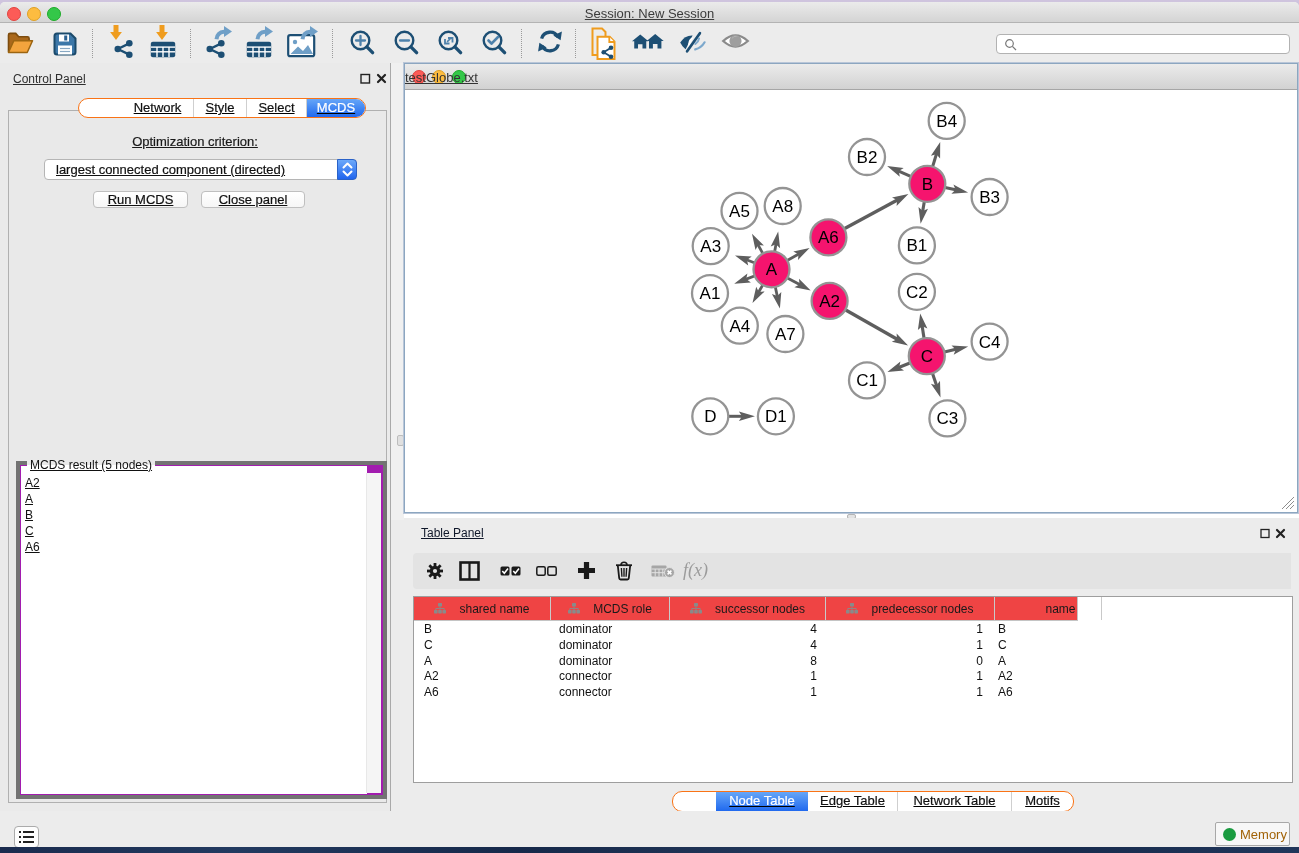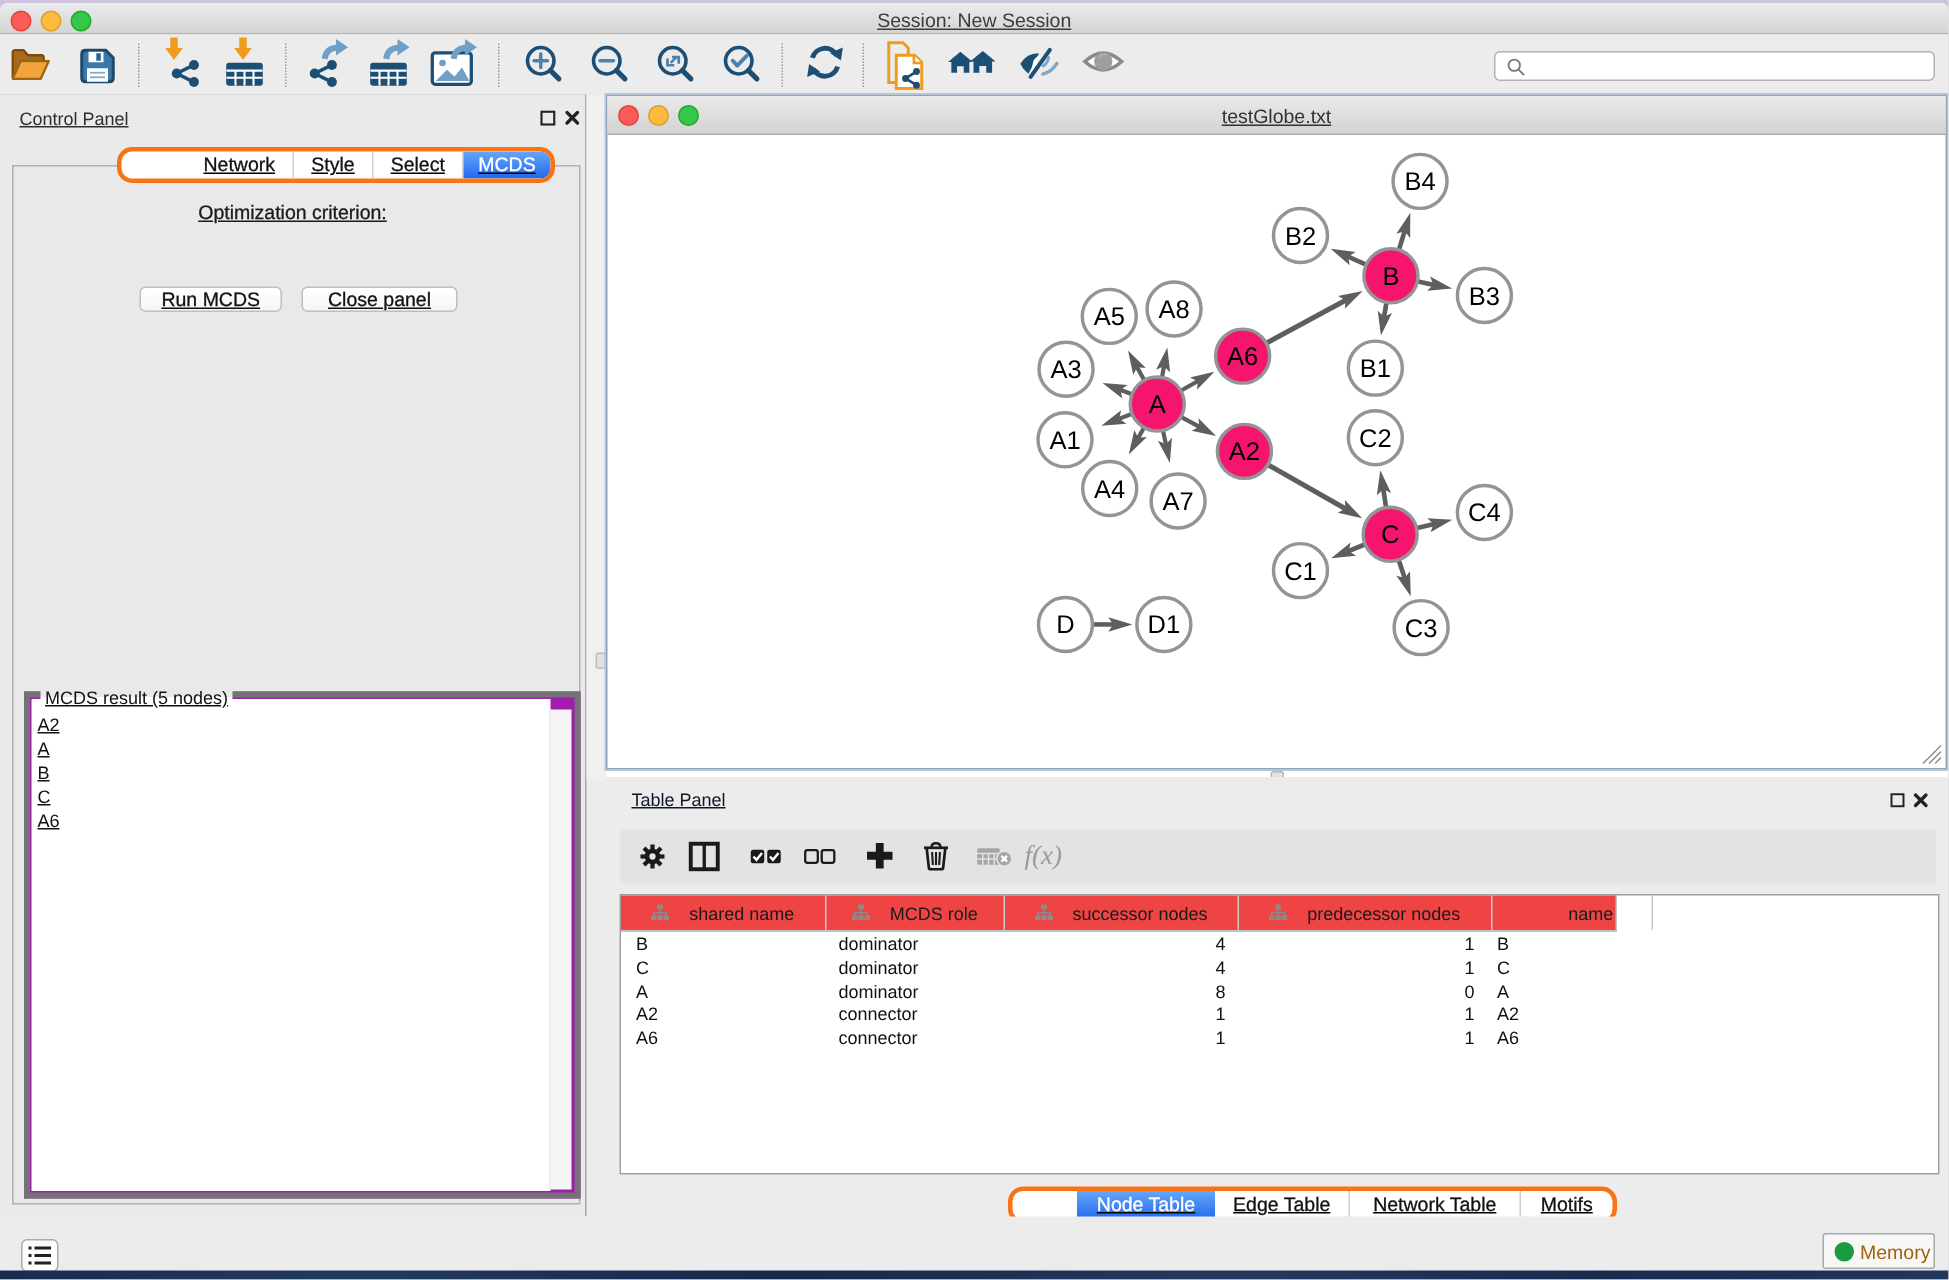"testGlobe.txt" #netname { text-align: center -> left }
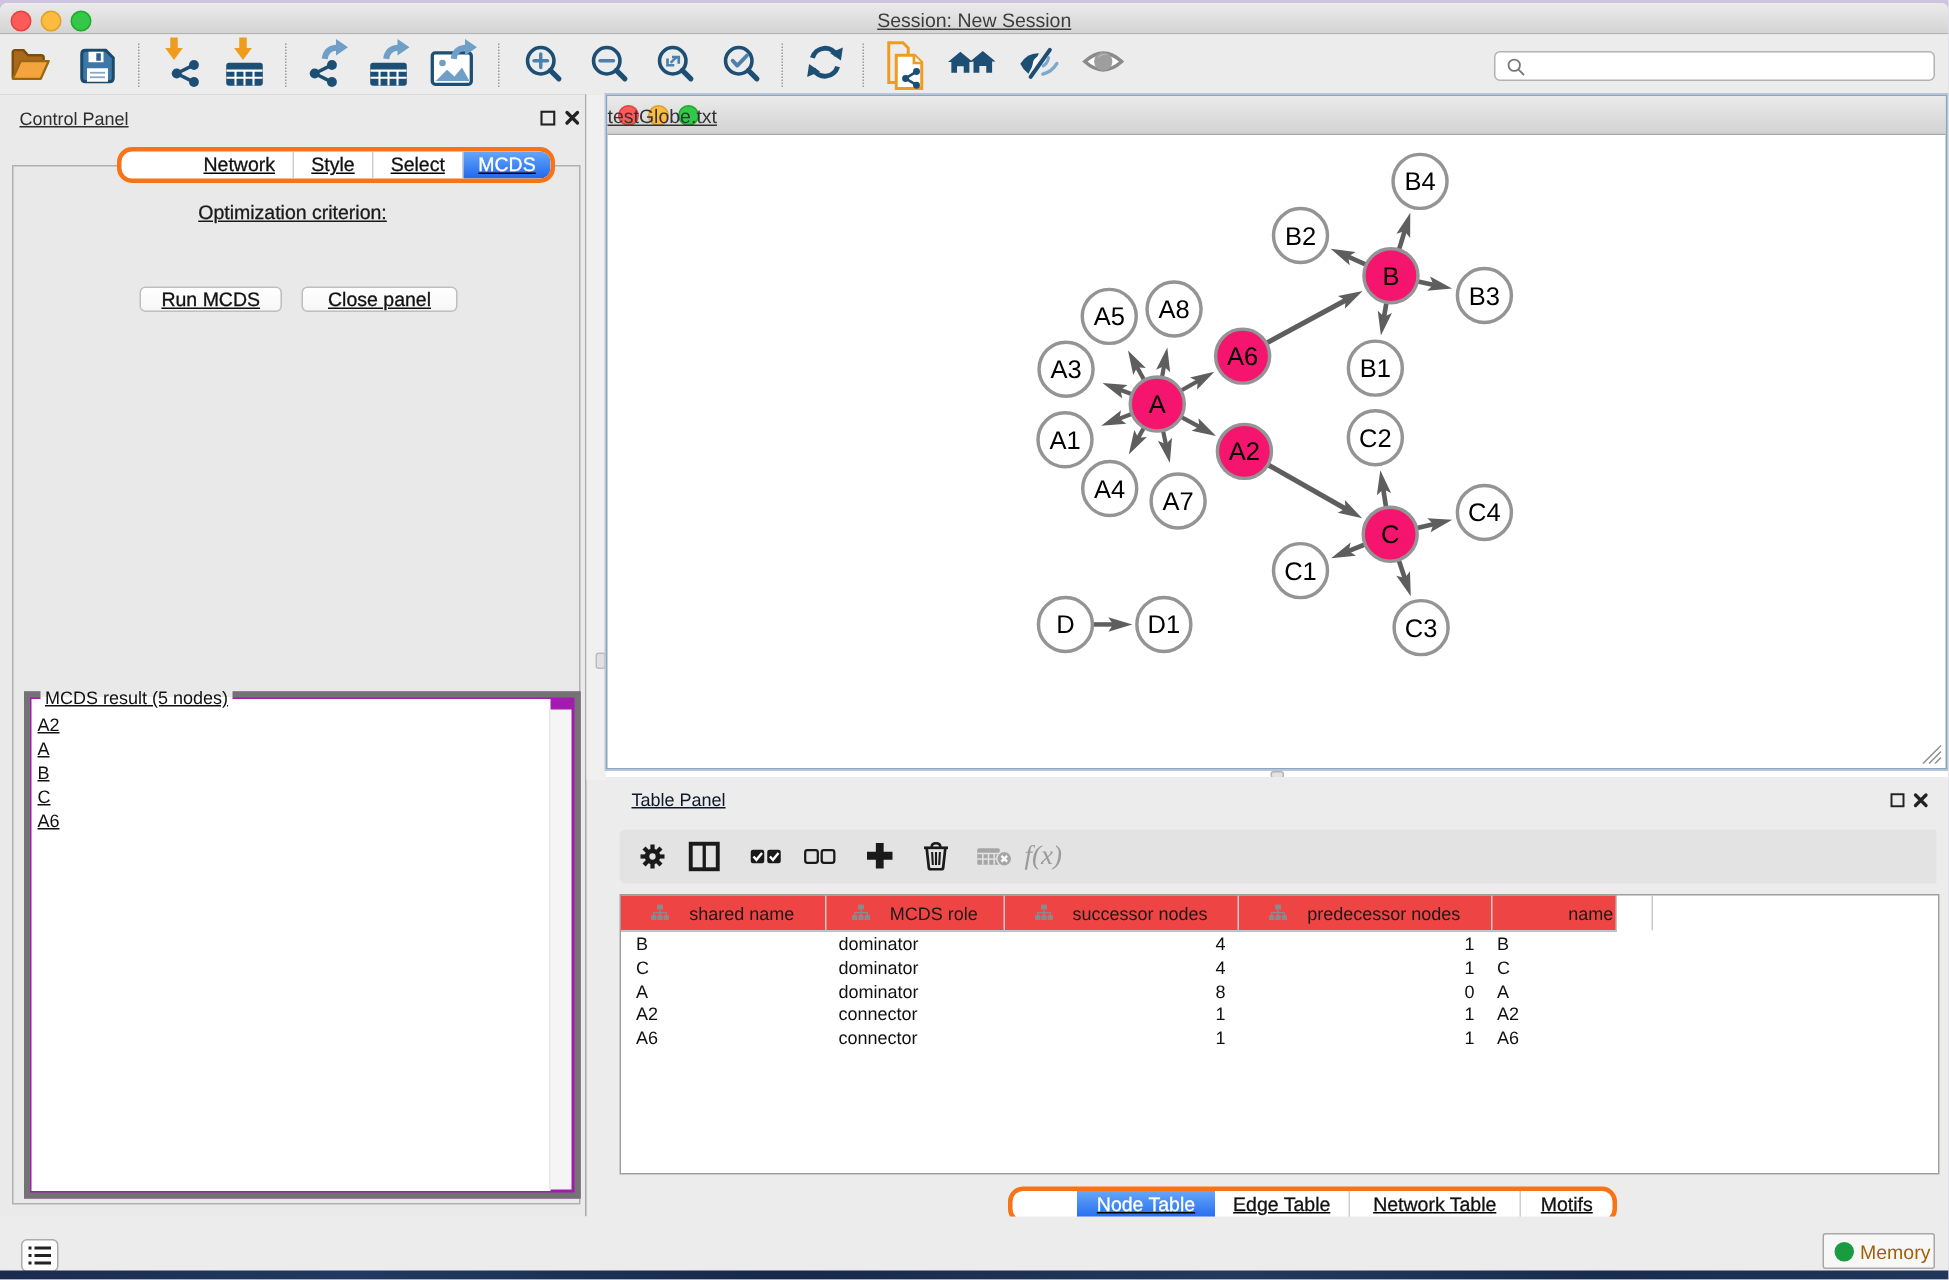"Network" .seg { border: 3px solid #f97316 -> 1px solid #f97316 }
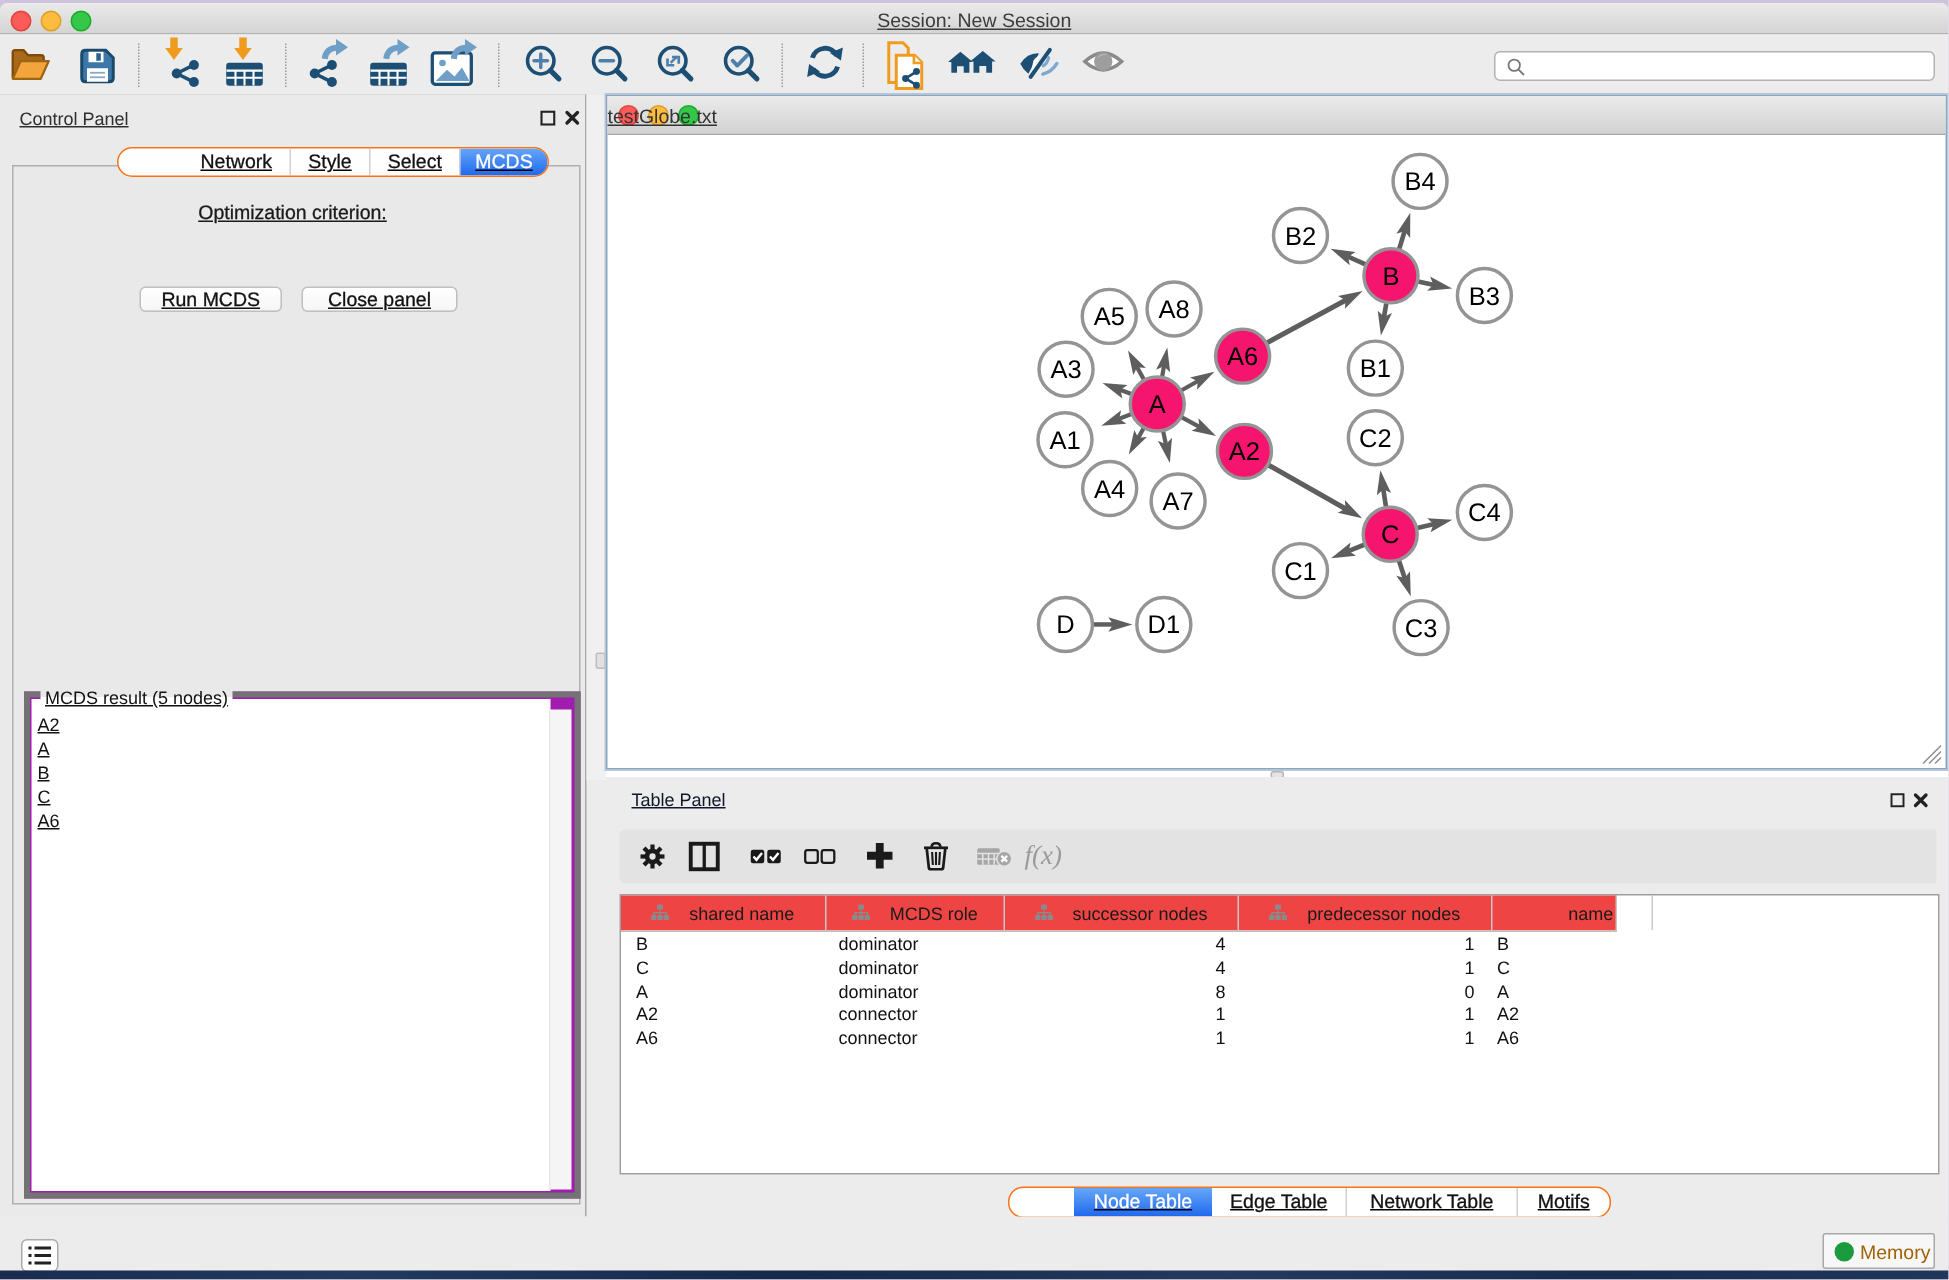"largest connected component (directed)" div.abs { html: none -> <div> <div>largest connected component (directed)</div> <div> <svg> <path></path> <path></path> </svg> </div> </div> }
